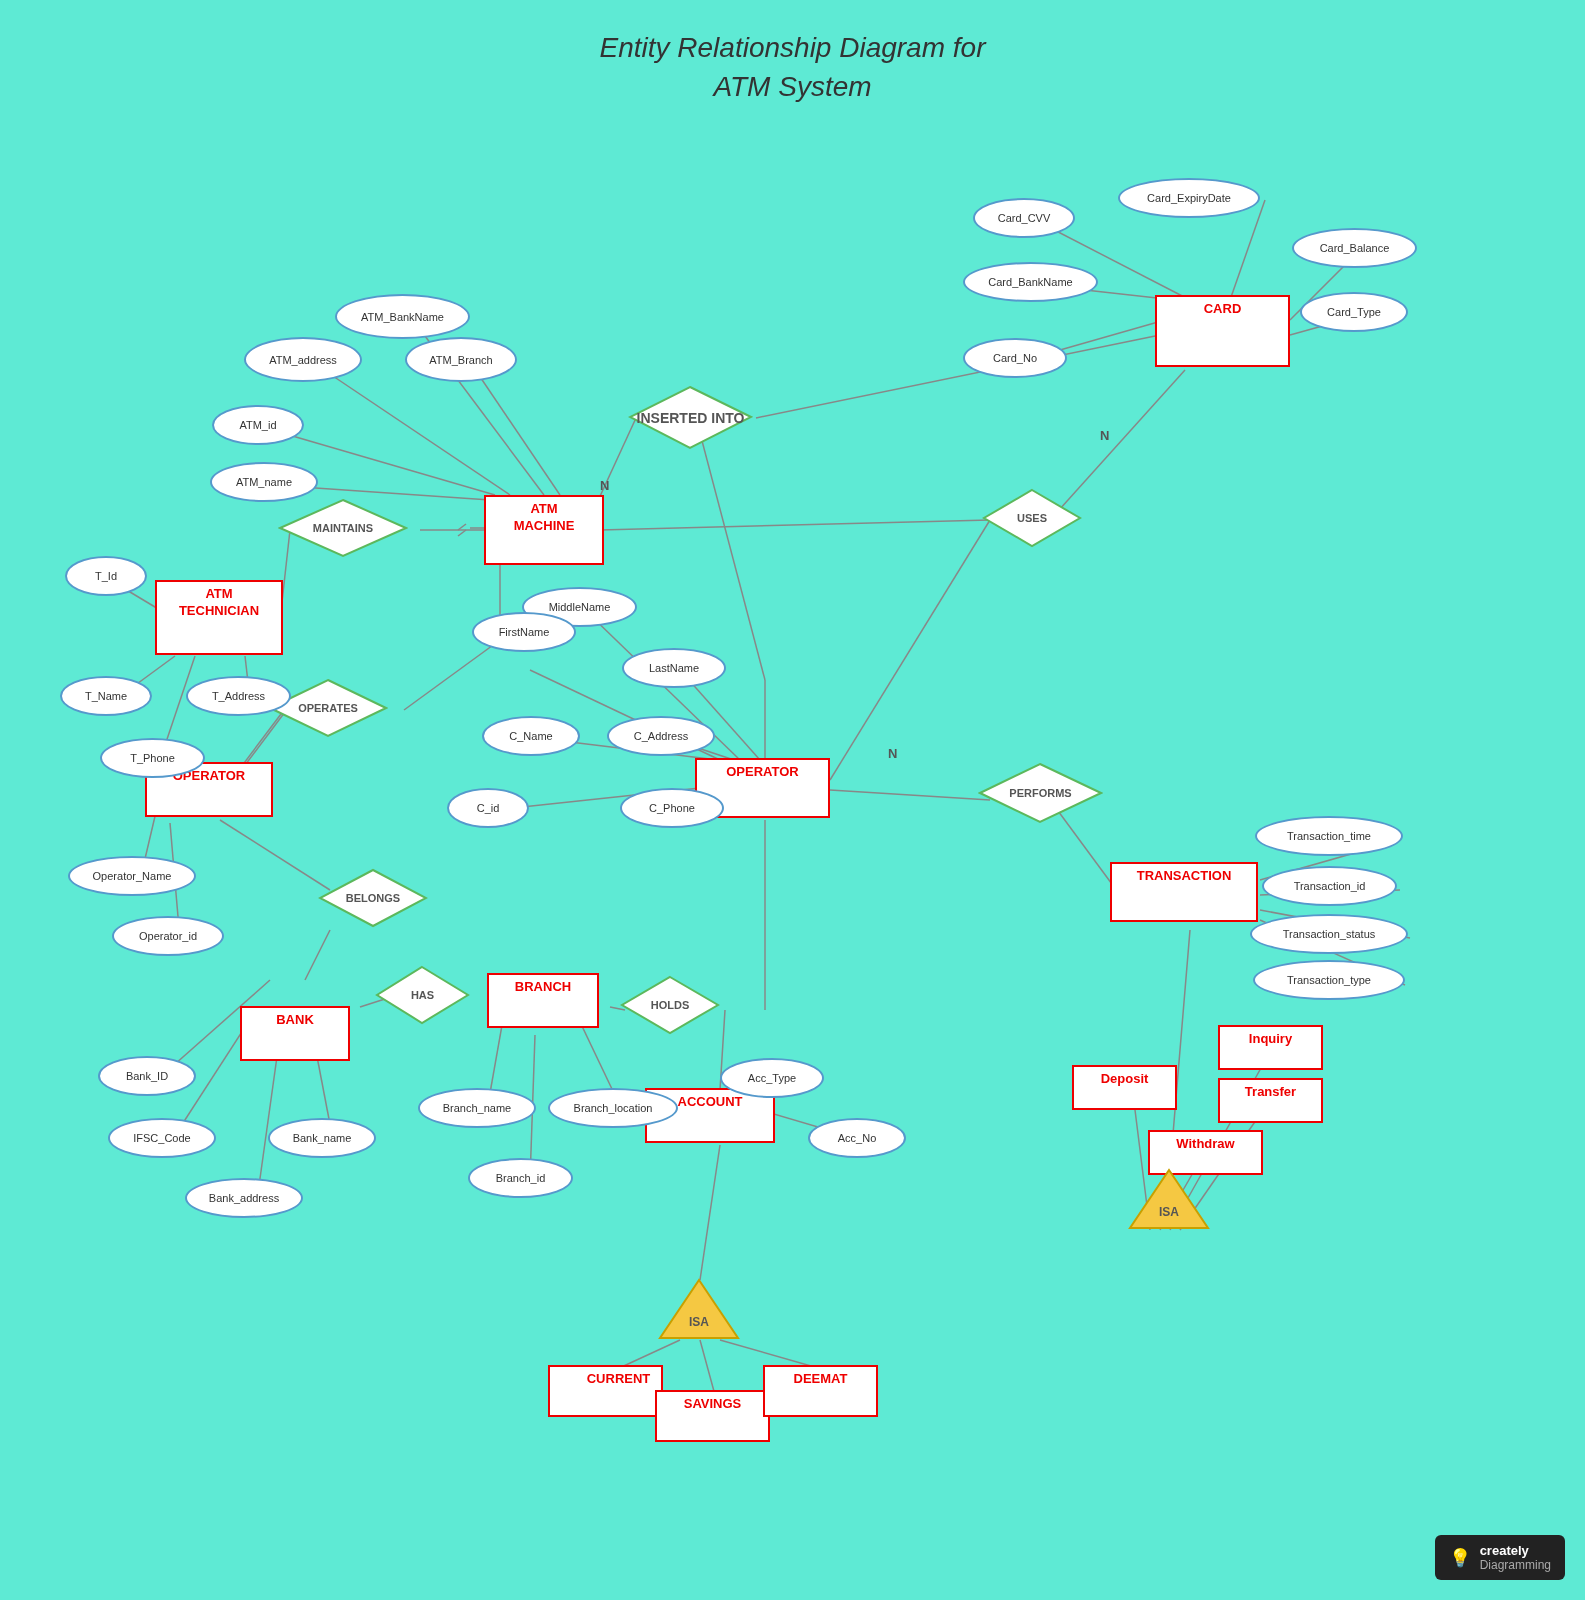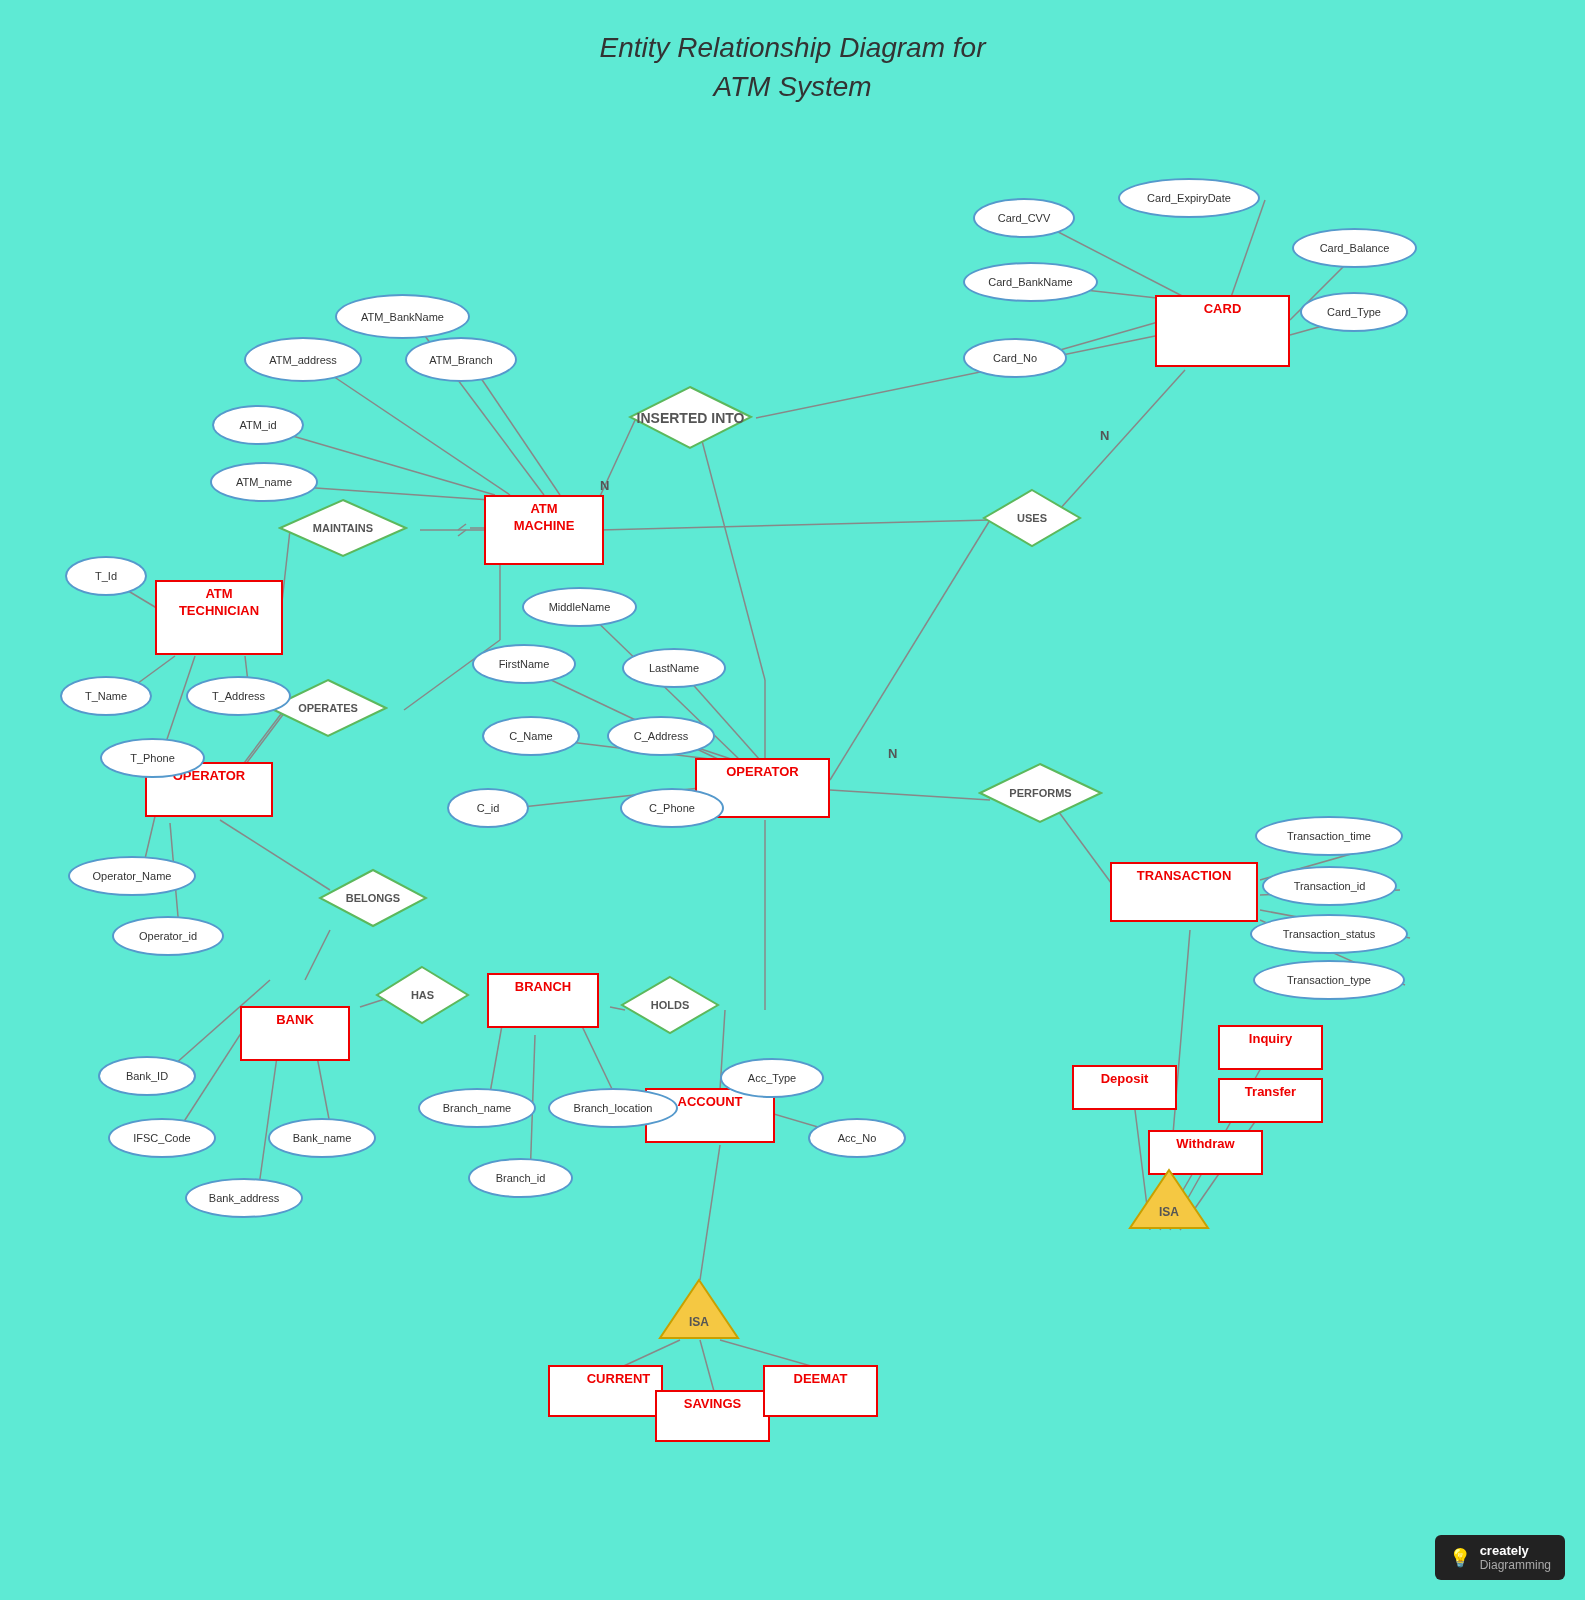"FirstName" div.attribute { top: 644px -> 612px }
